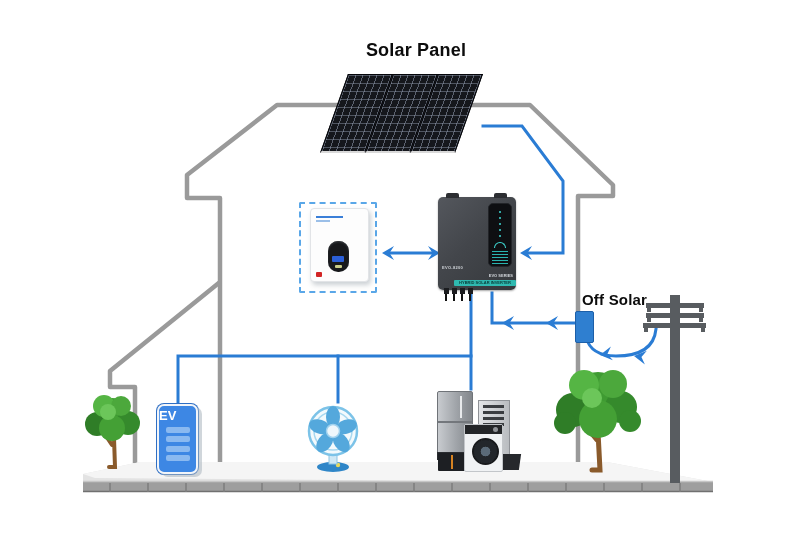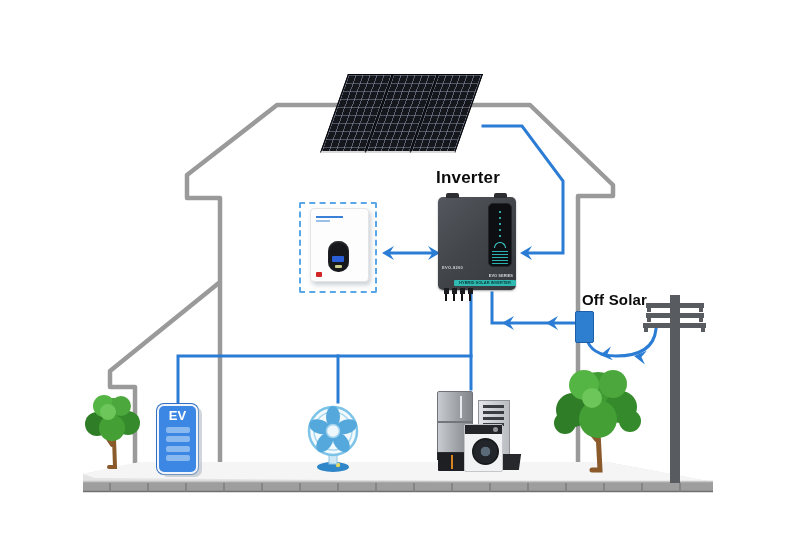"Solar Panel" div.diagram-label { html: none -> <div>Solar Panel</div> }
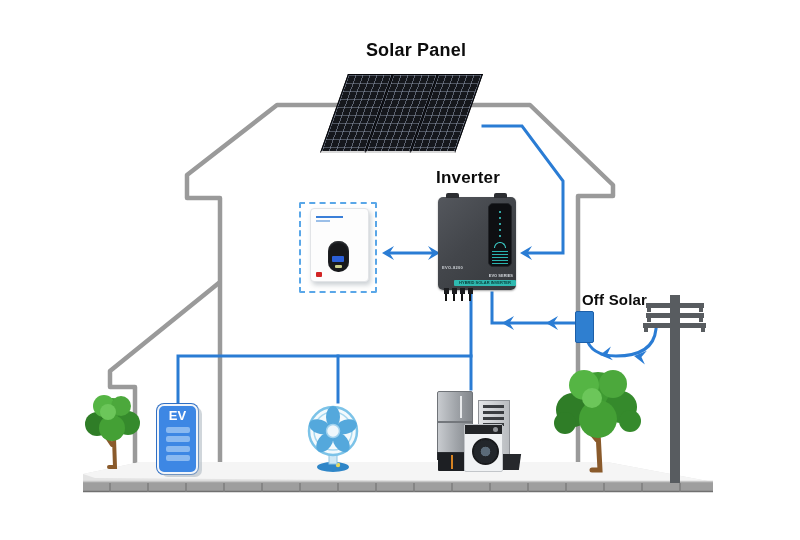"Inverter" div.diagram-label { html: <div>Inverter</div> -> none }
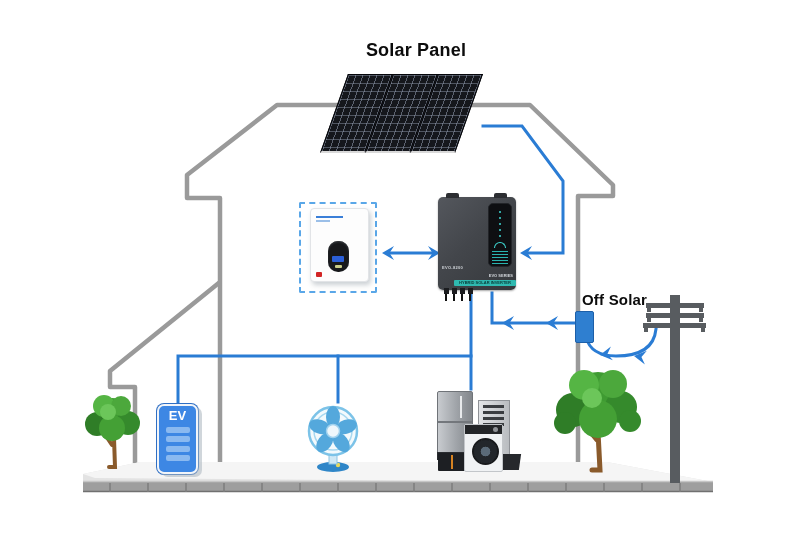"EV" .ev-label { text-align: center -> none }
